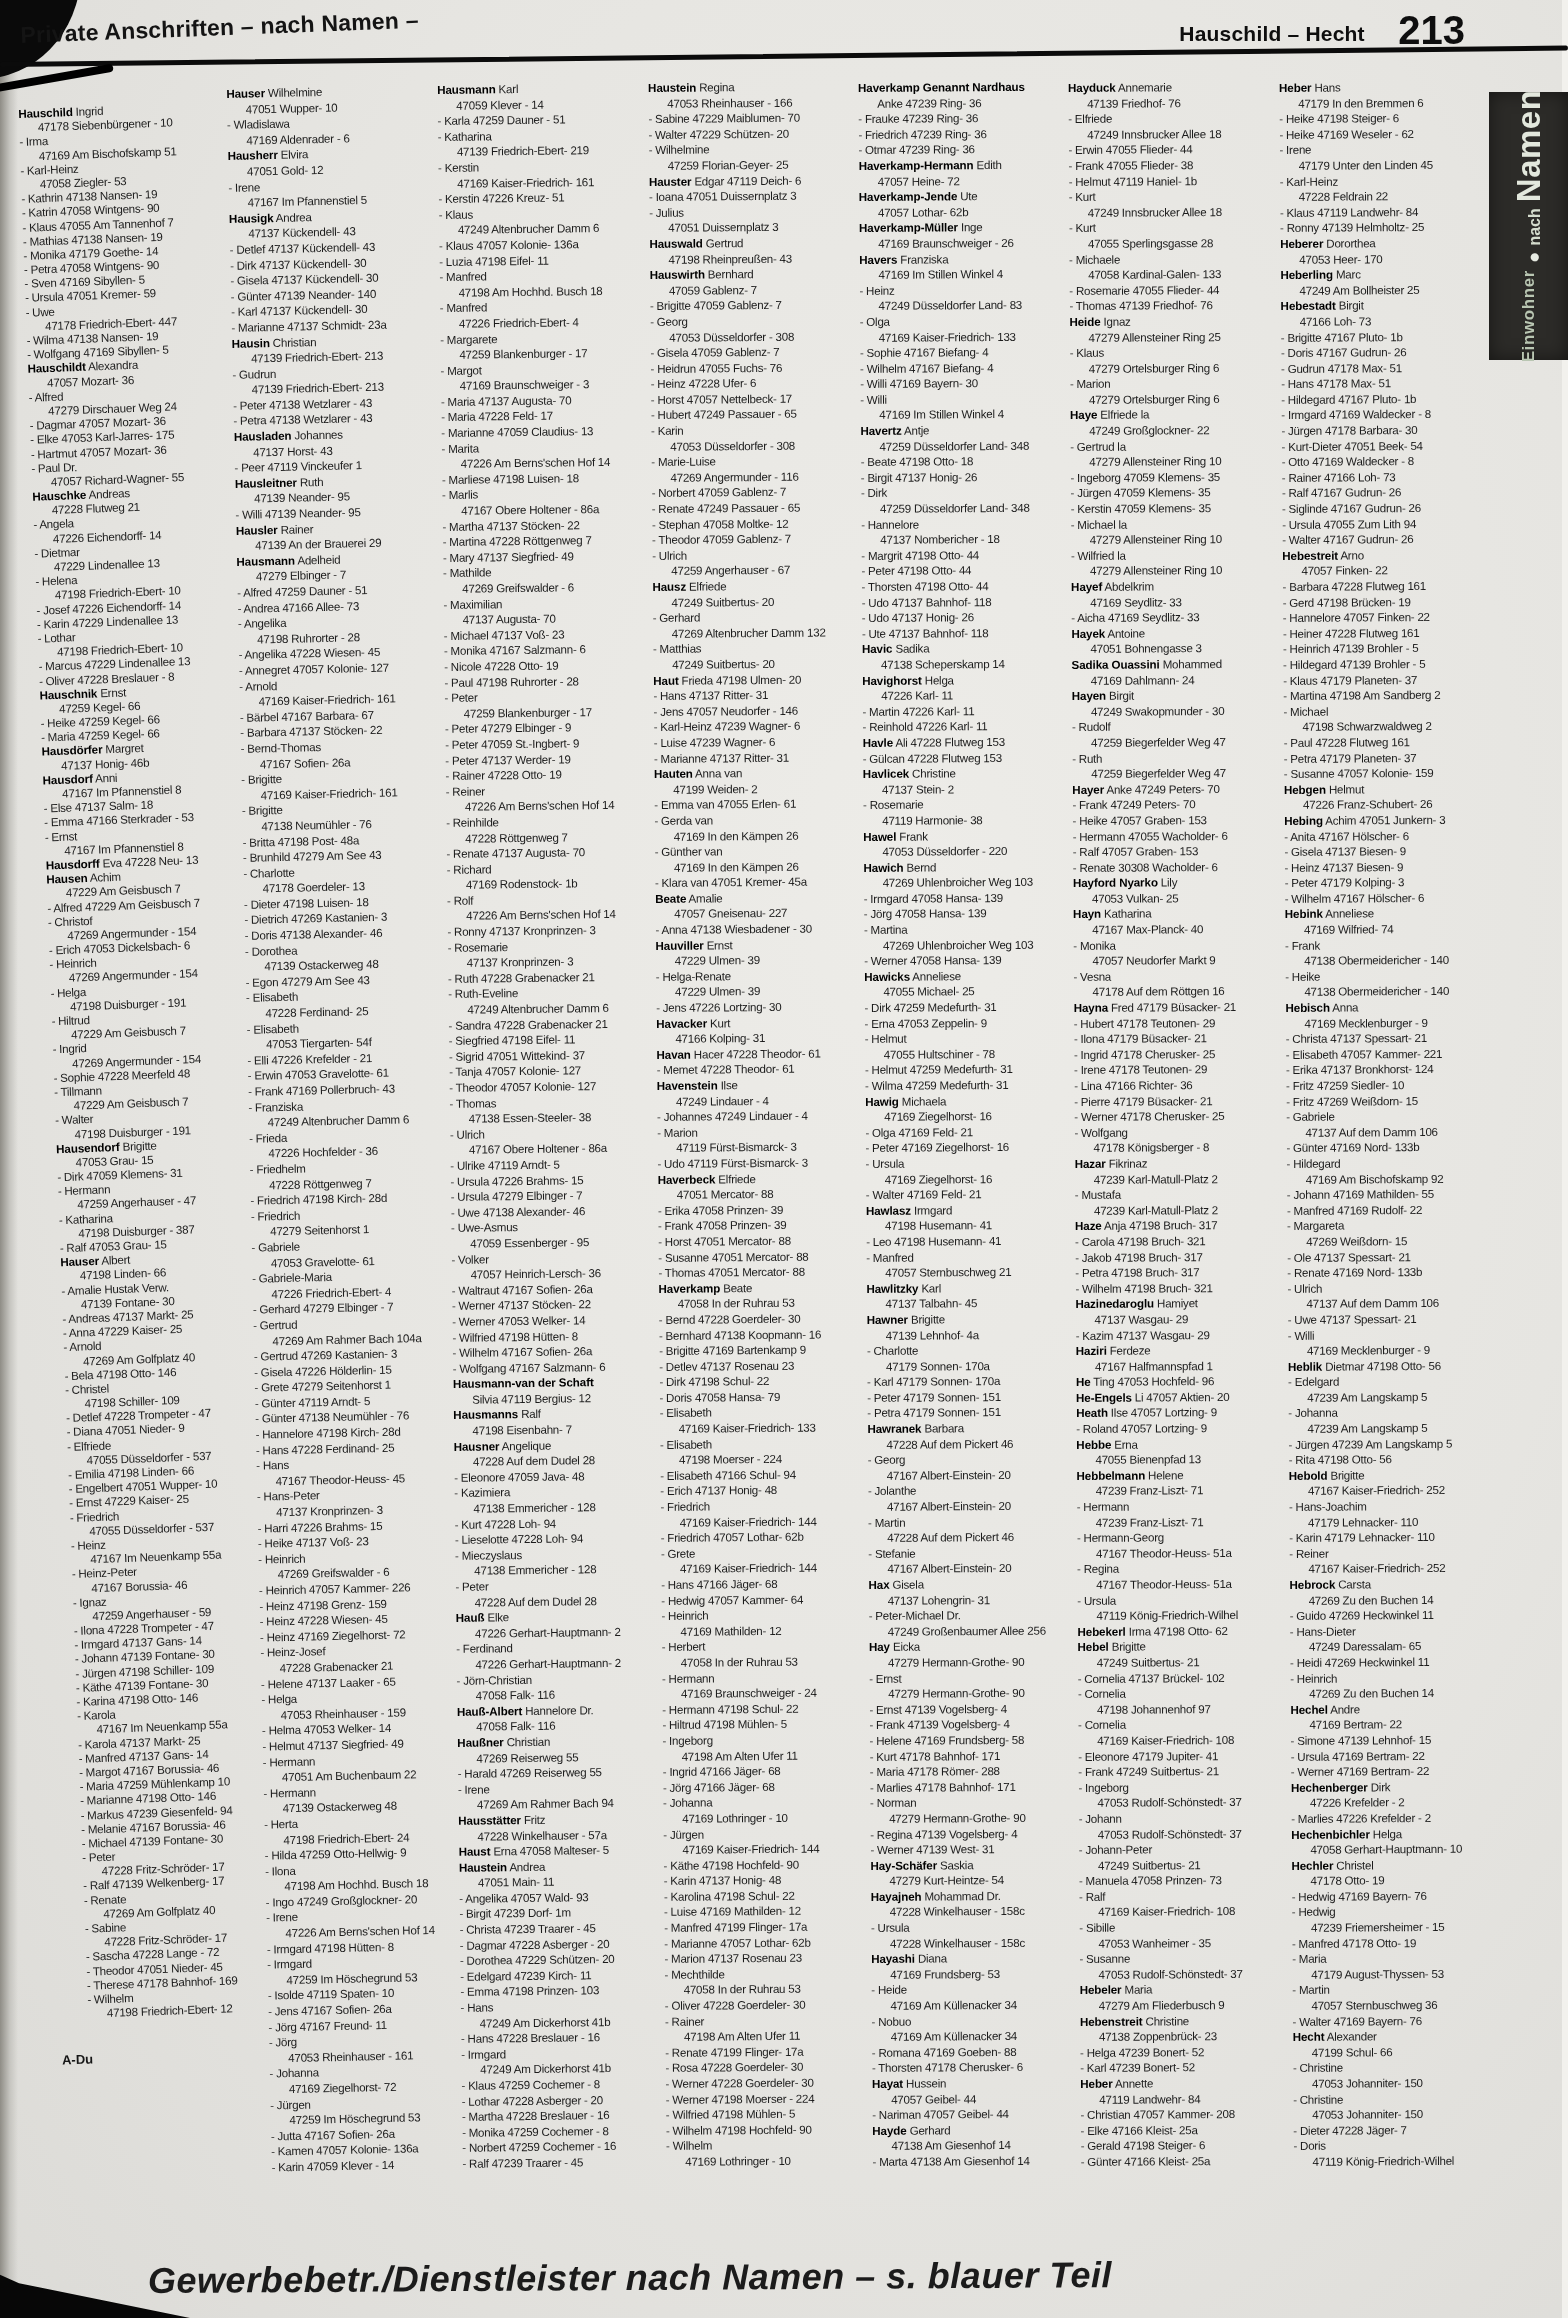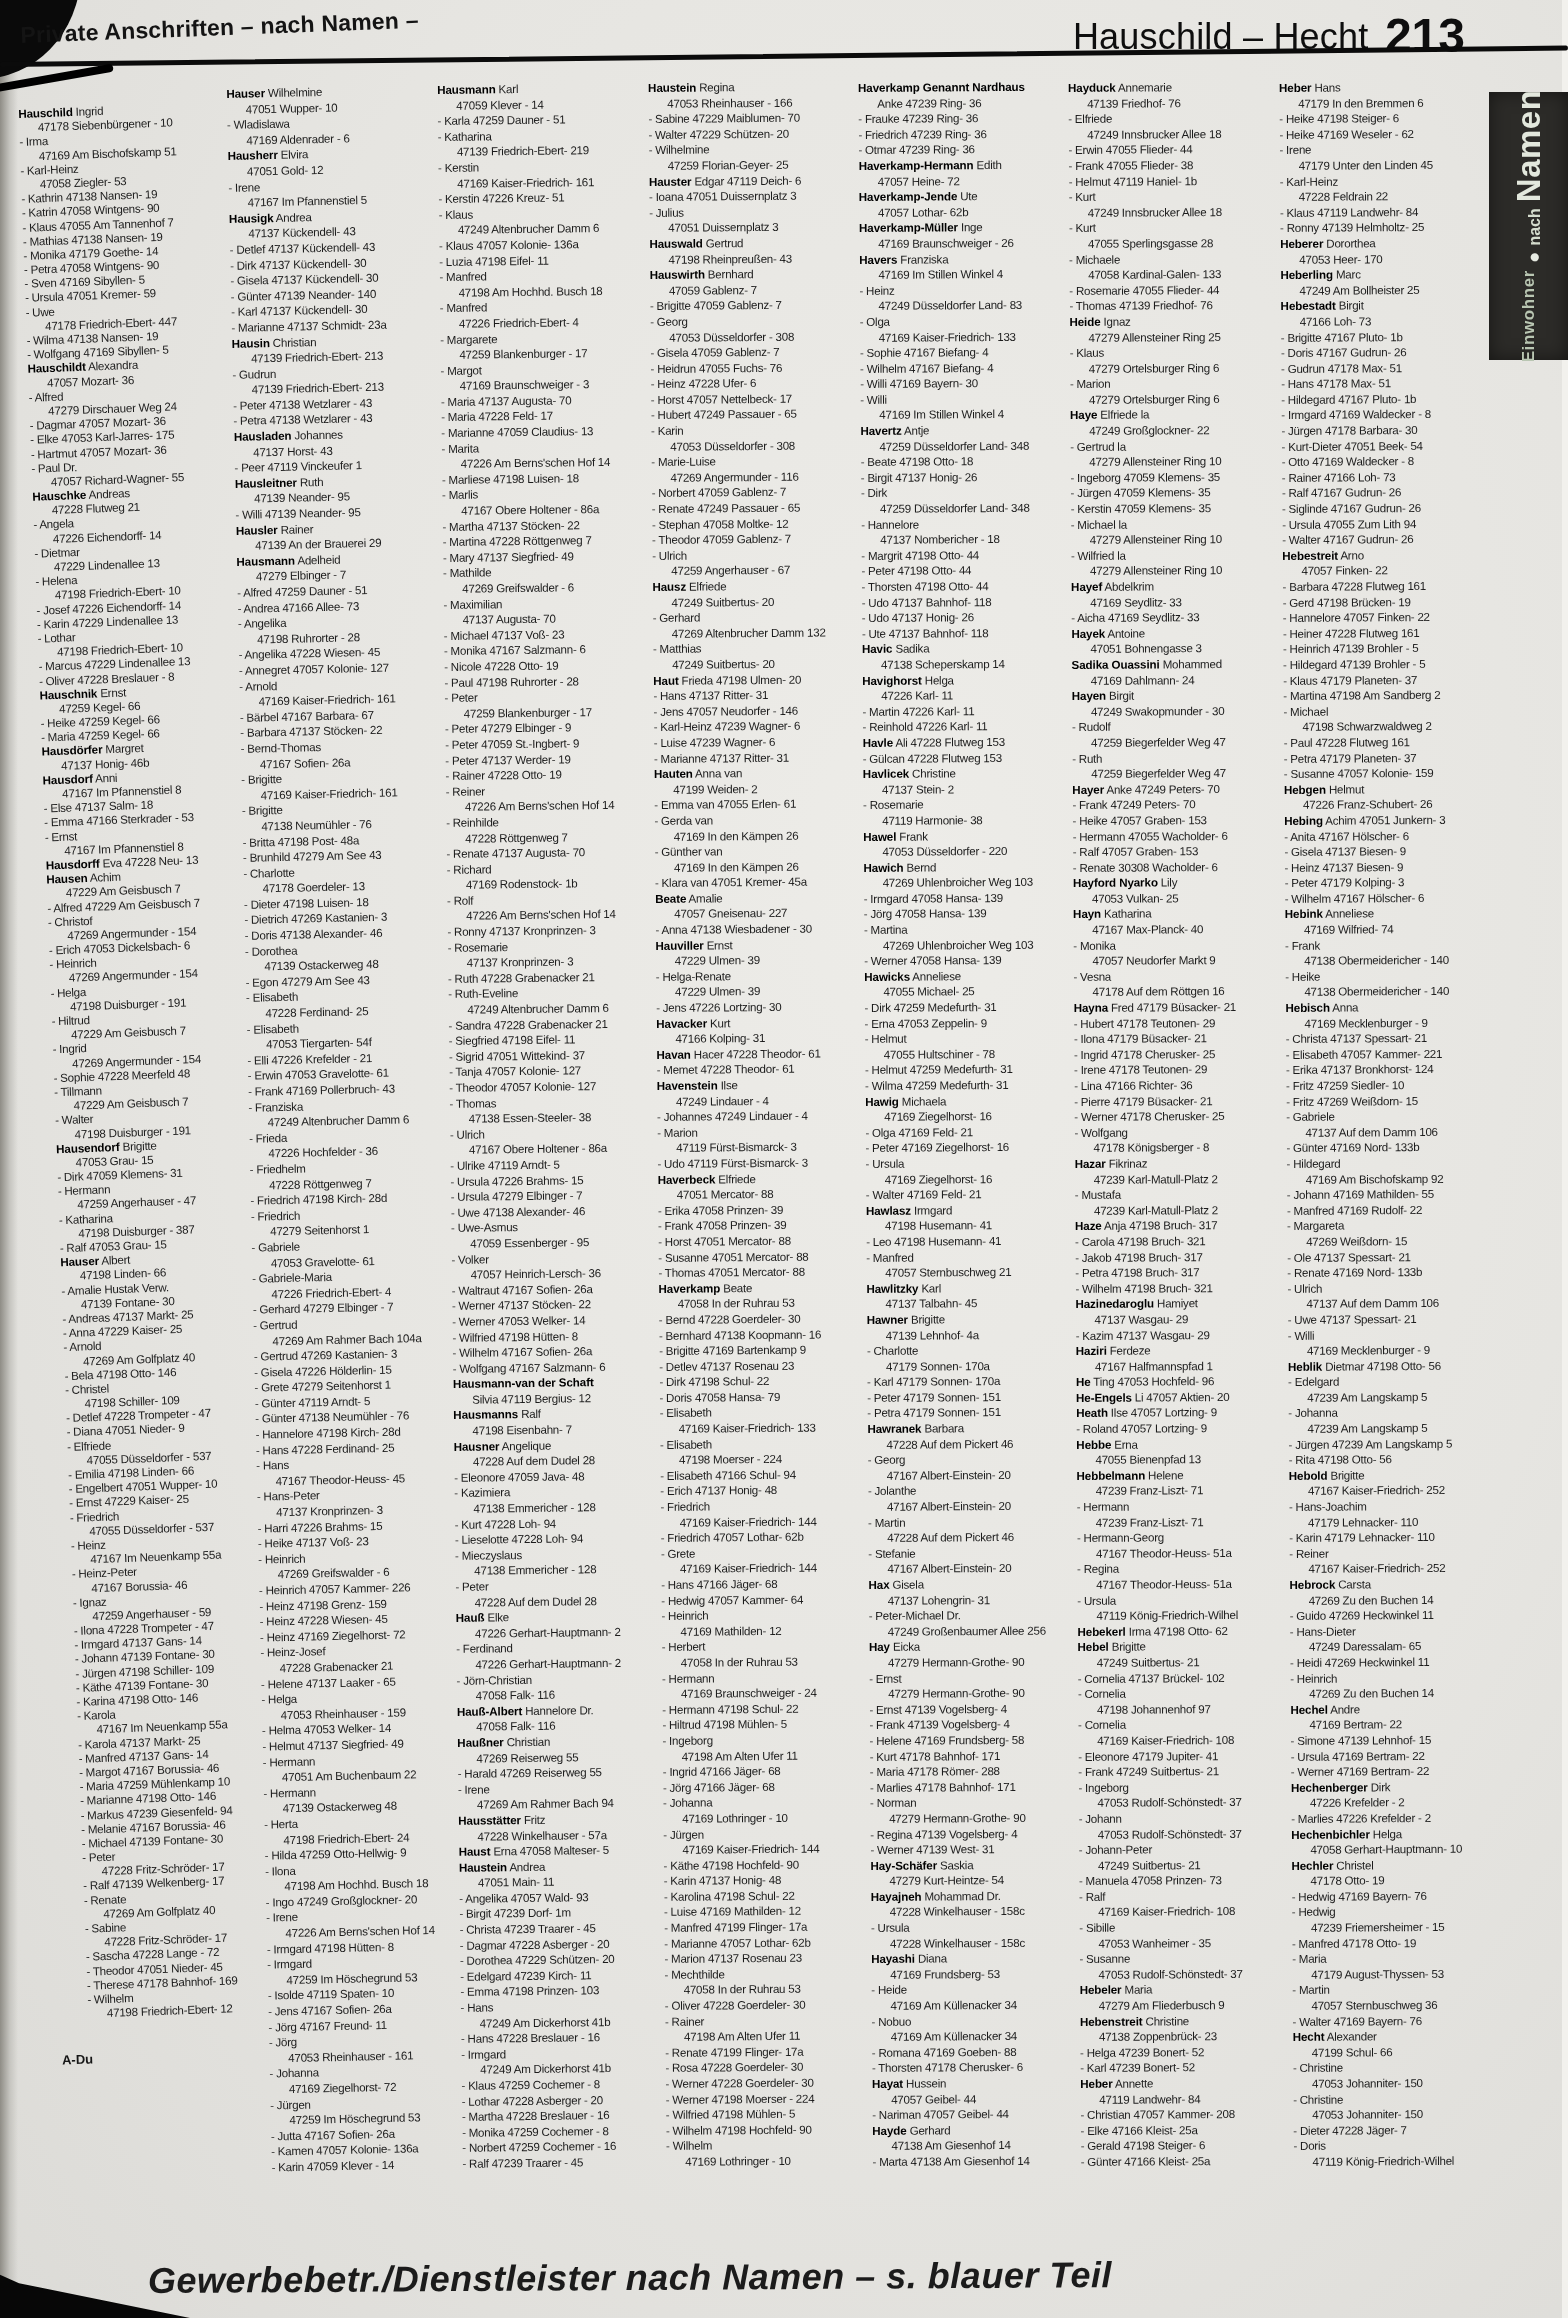"Hauschild – Hecht" .hdr-range { font-size: 36px -> 21px; font-weight: normal -> bold }
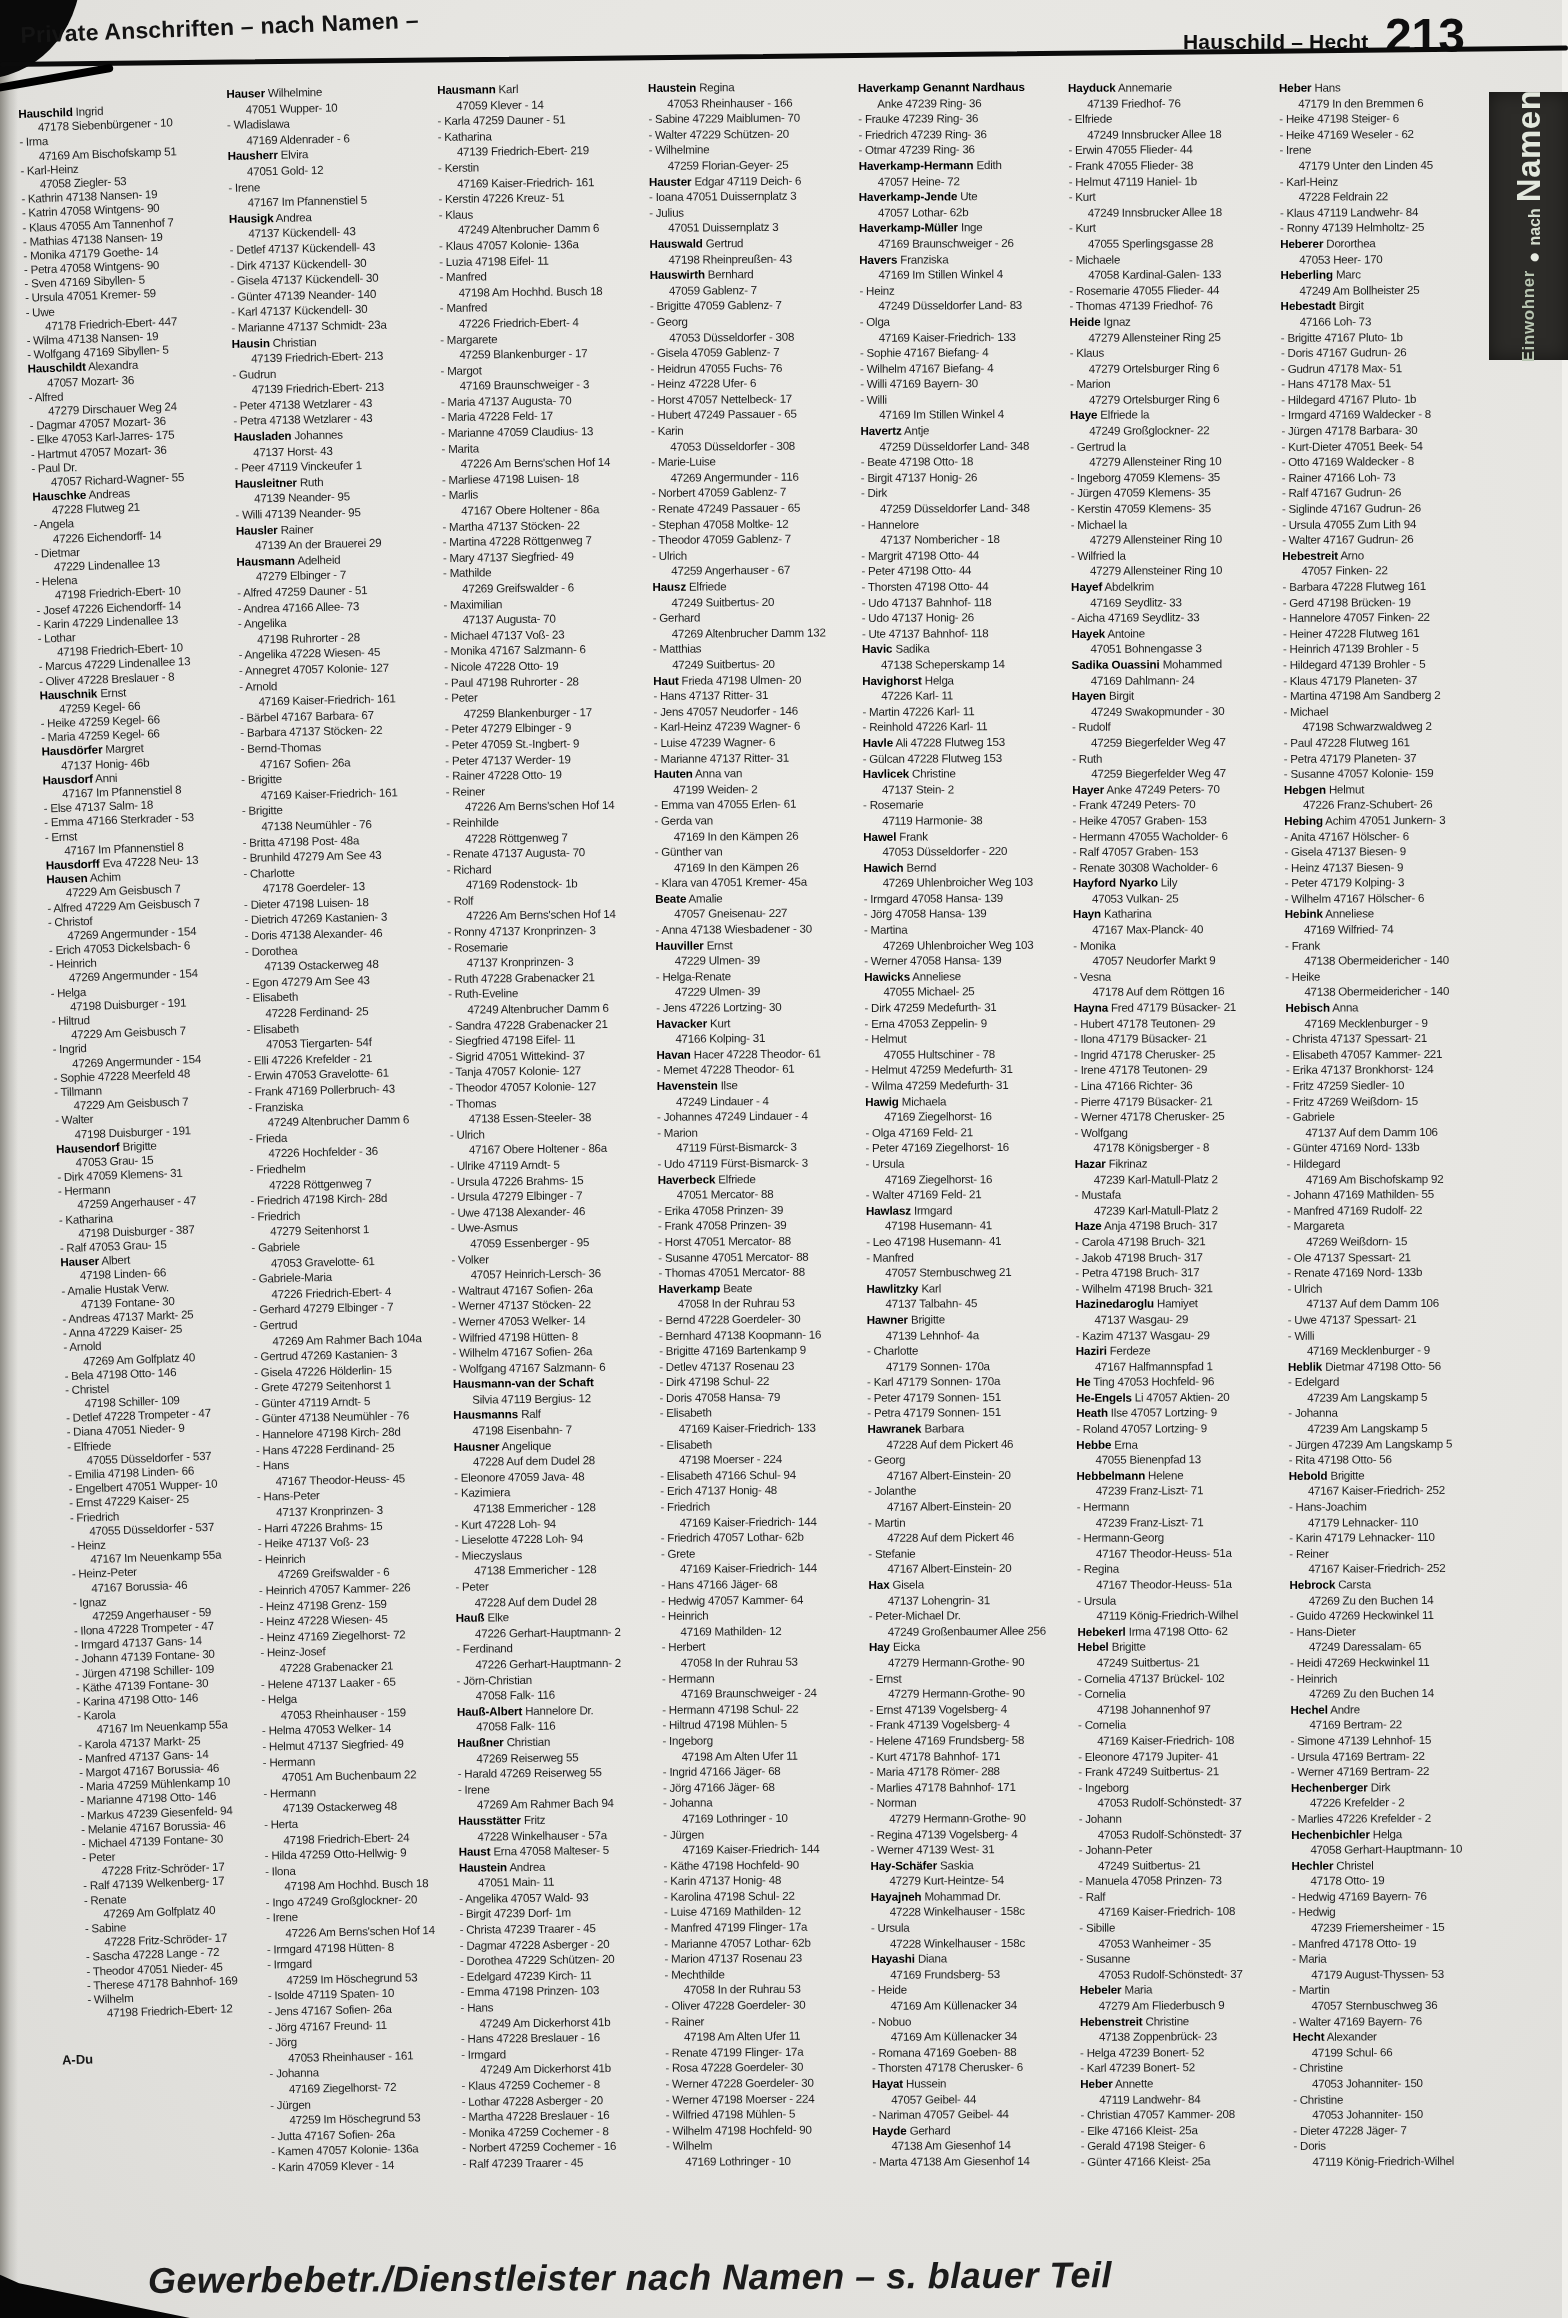"213" .hdr-page { font-size: 48px -> 40px; margin-left: 12px -> 29px }
